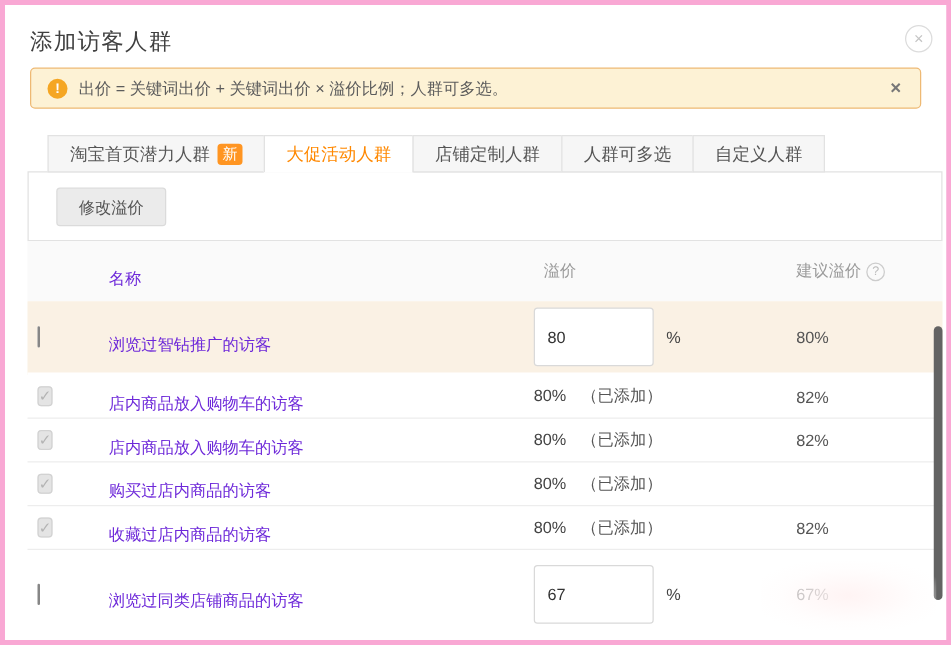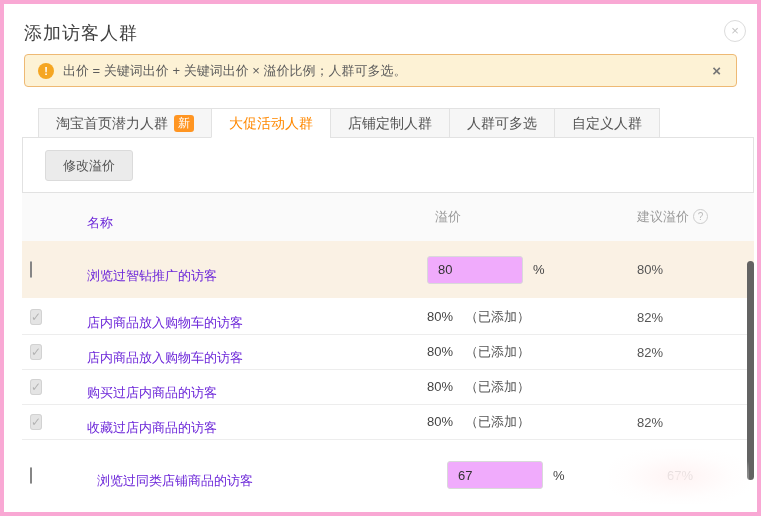"80" .premium-input { background: #f0abfc -> #ffffff; height: 28px -> 47px }
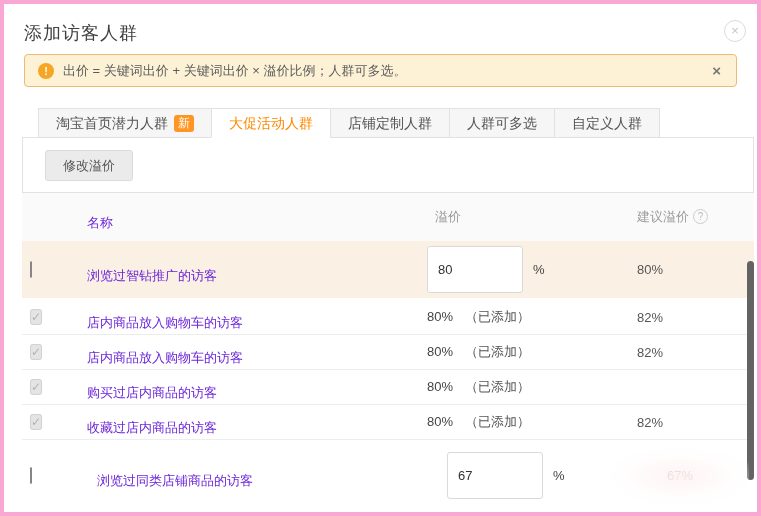"浏览过同类店铺商品的访客" .row.last { gap: 10px -> none }
